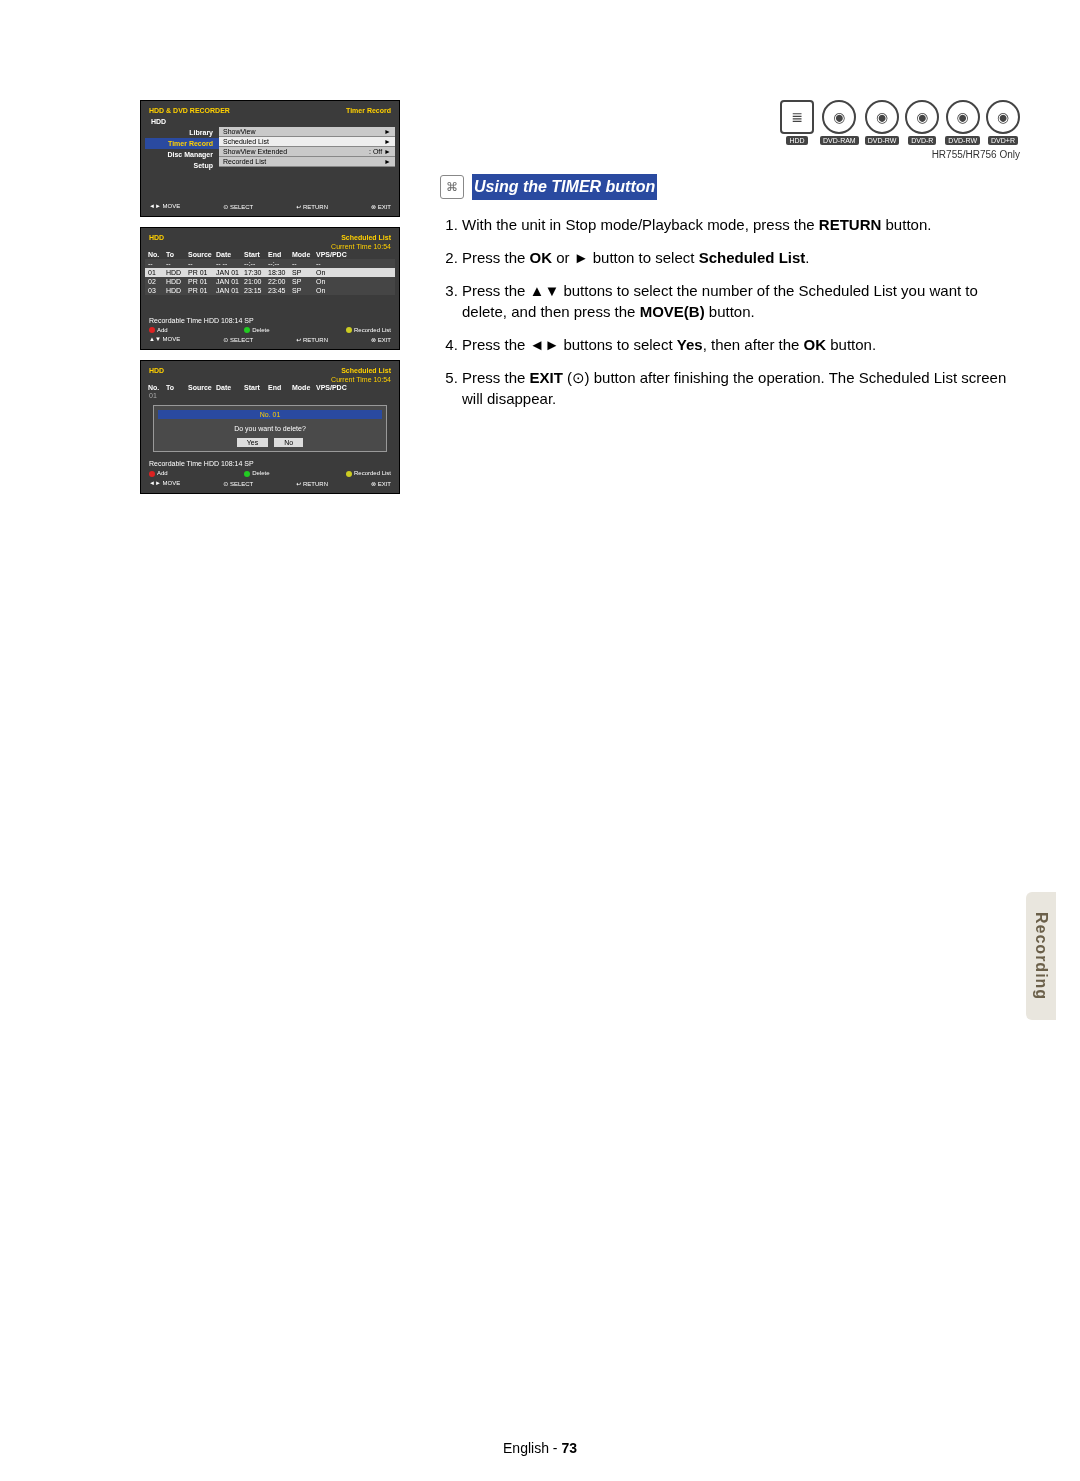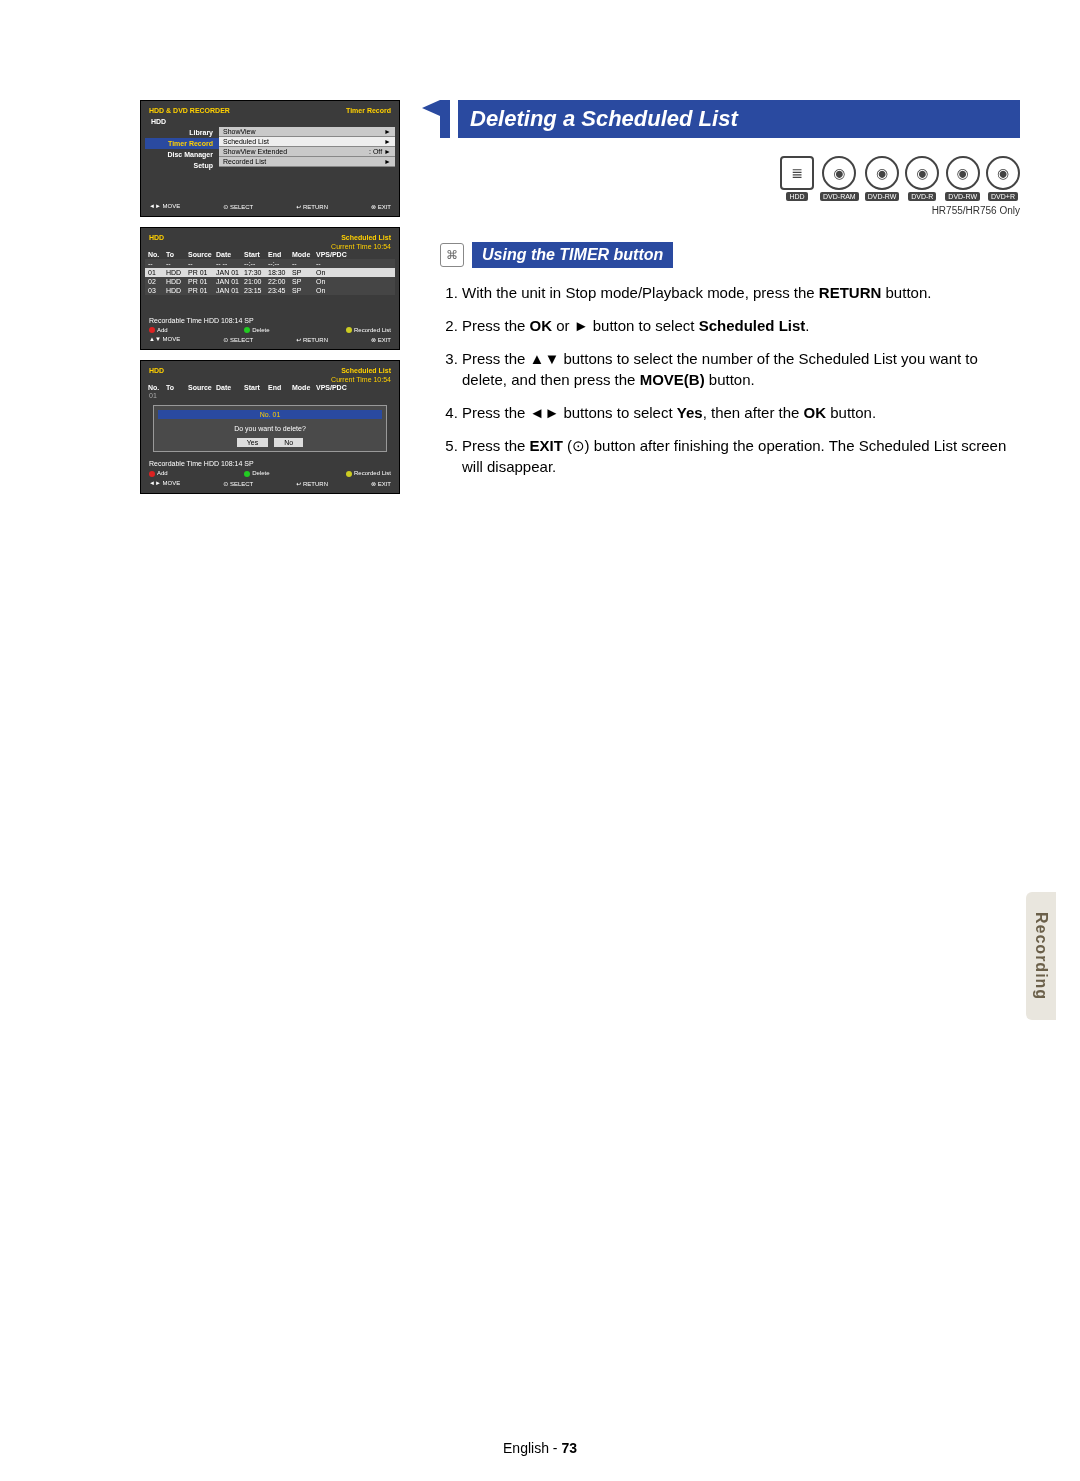"Deleting a Scheduled List" div.section-title { html: <div> <div></div> <h2>Deleting a Scheduled List</h2> </div> -> none }
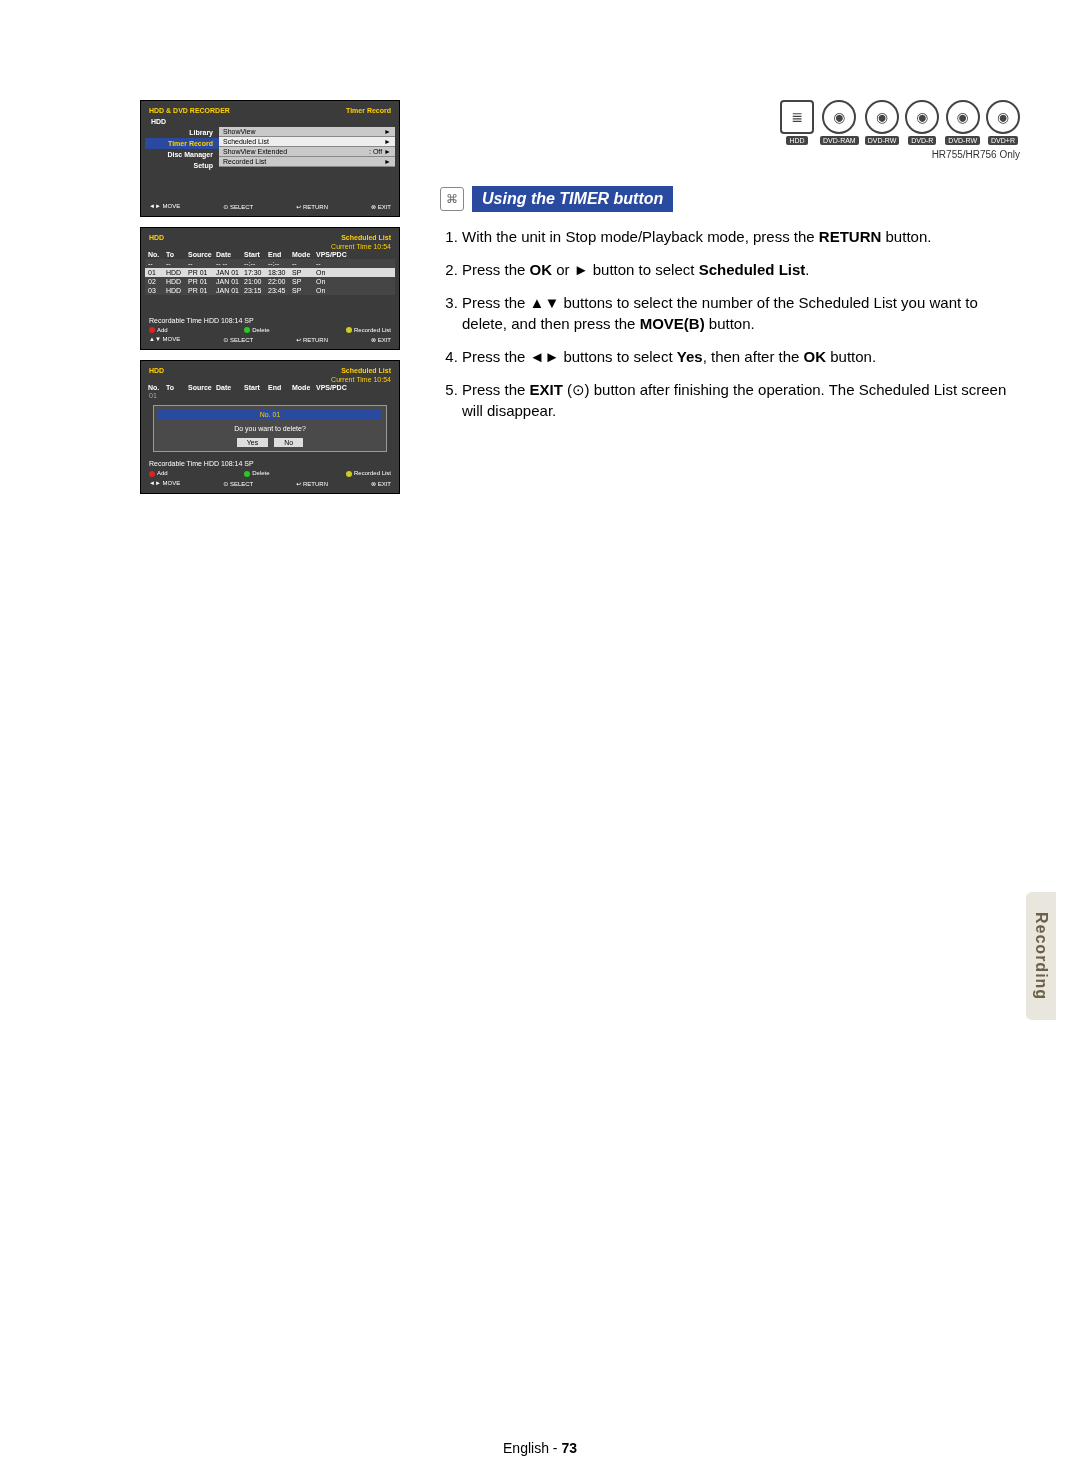"HR755/HR756 Only" .disc-note { margin-bottom: 26px -> 14px }
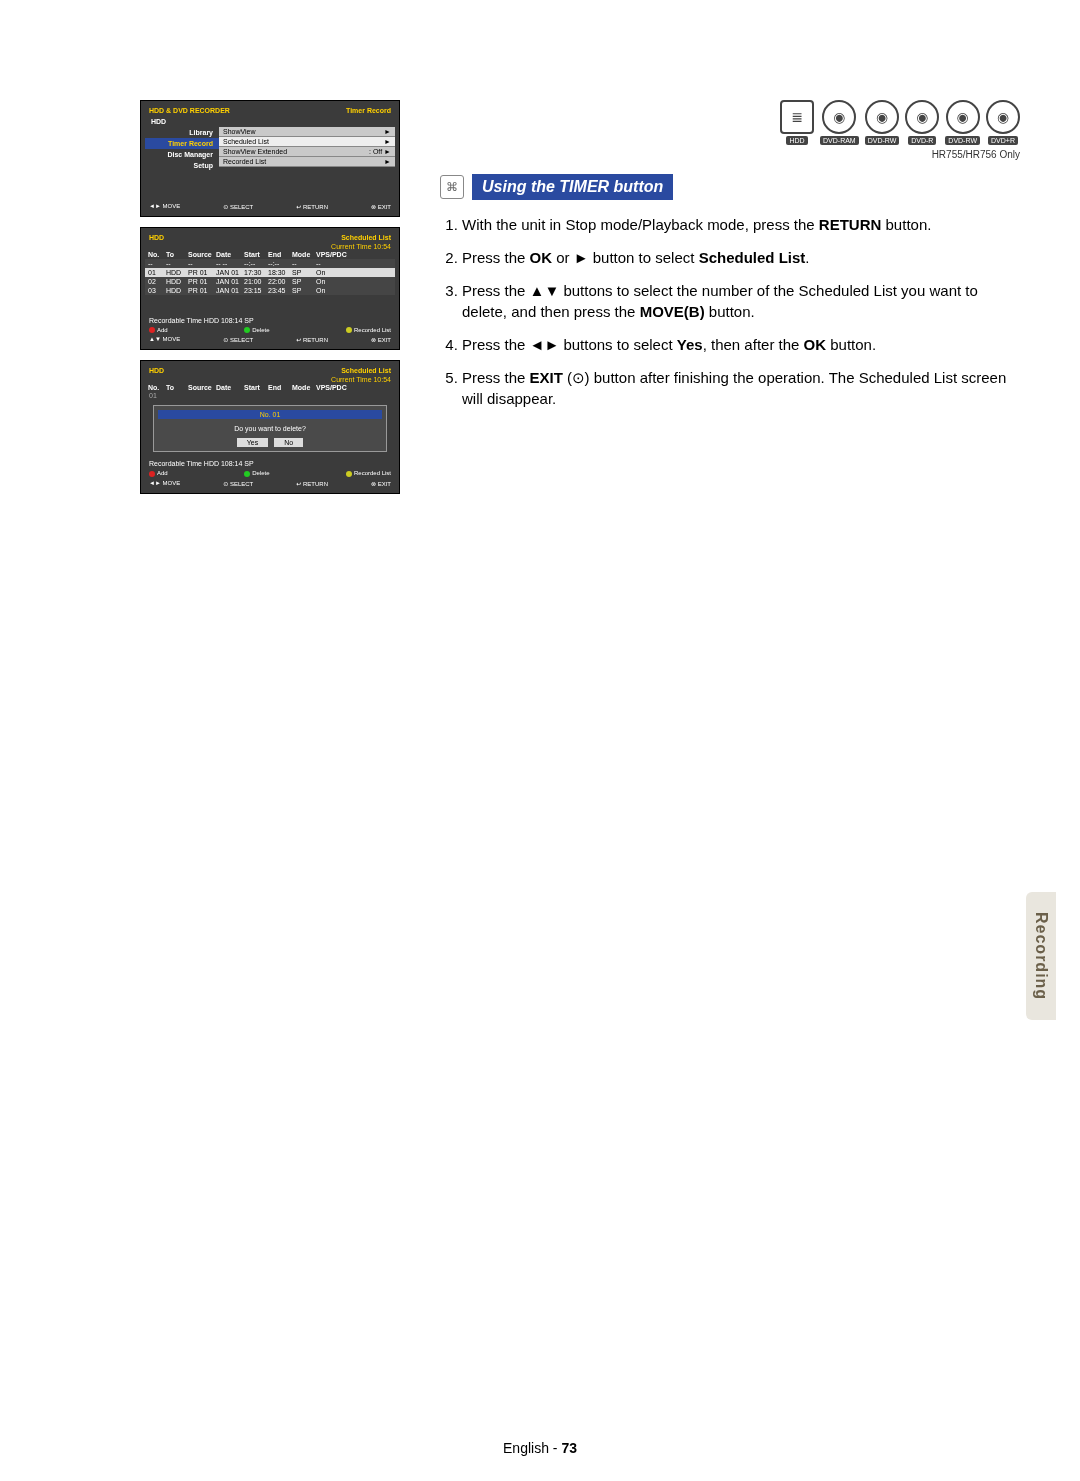"Using the TIMER button" .sub-title { padding: 4px 10px -> 4px 2px }
